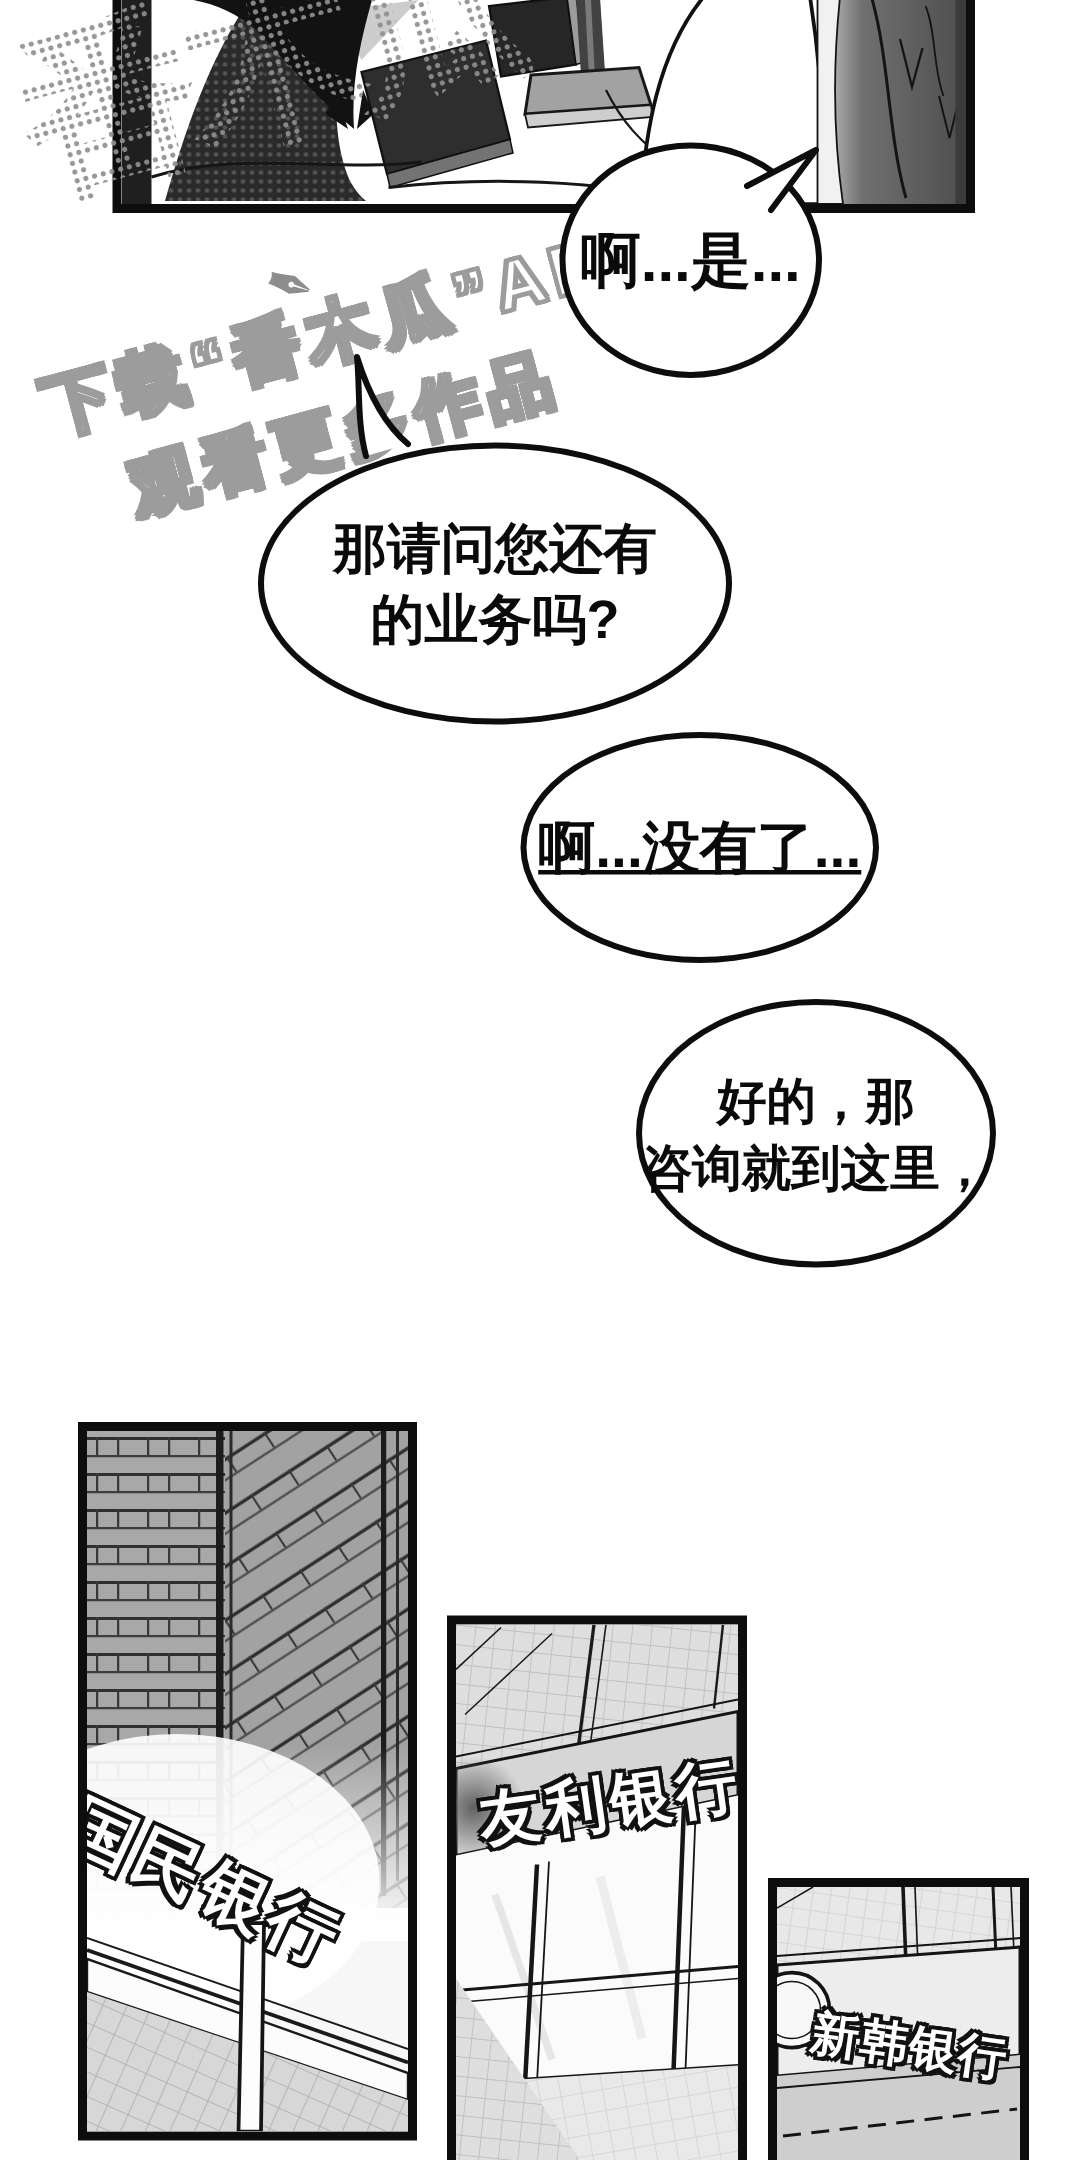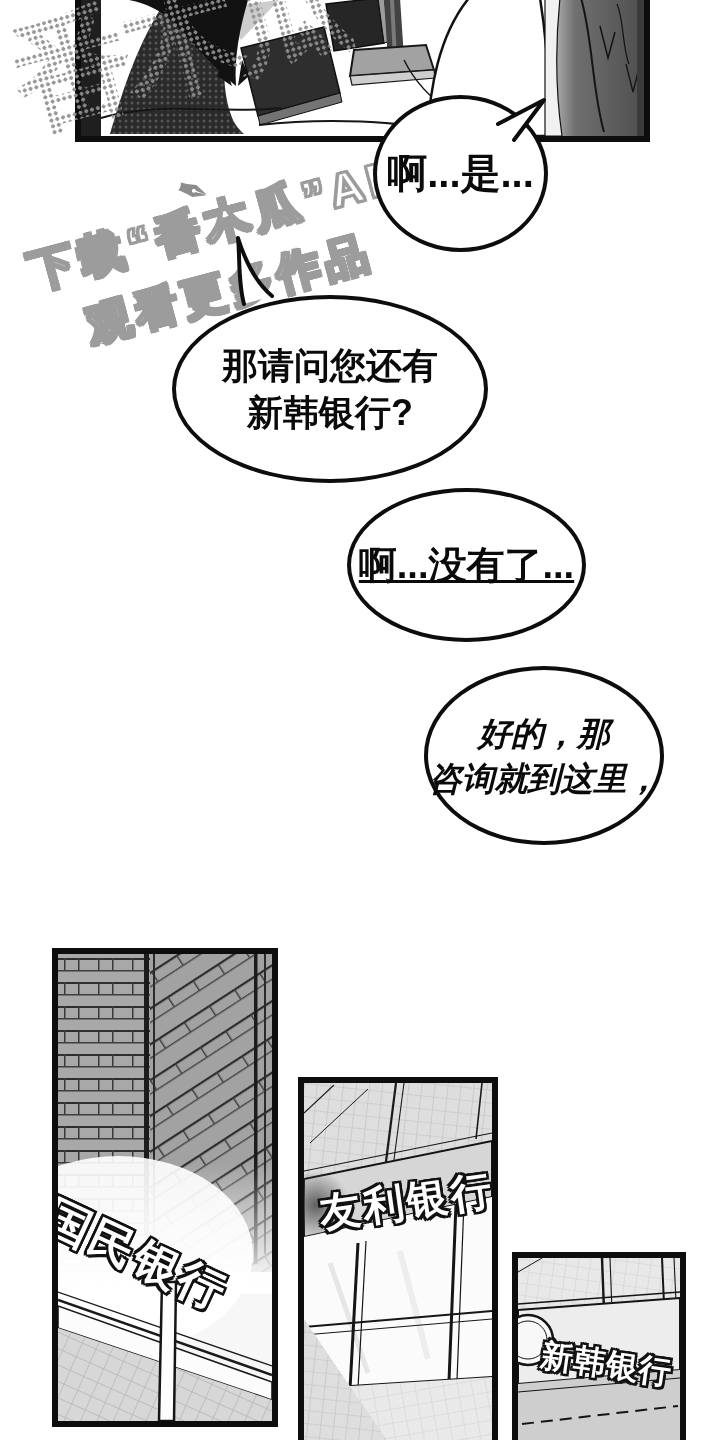"新韩银行?" span.ln { text: 新韩银行 -> 的业务吗 }
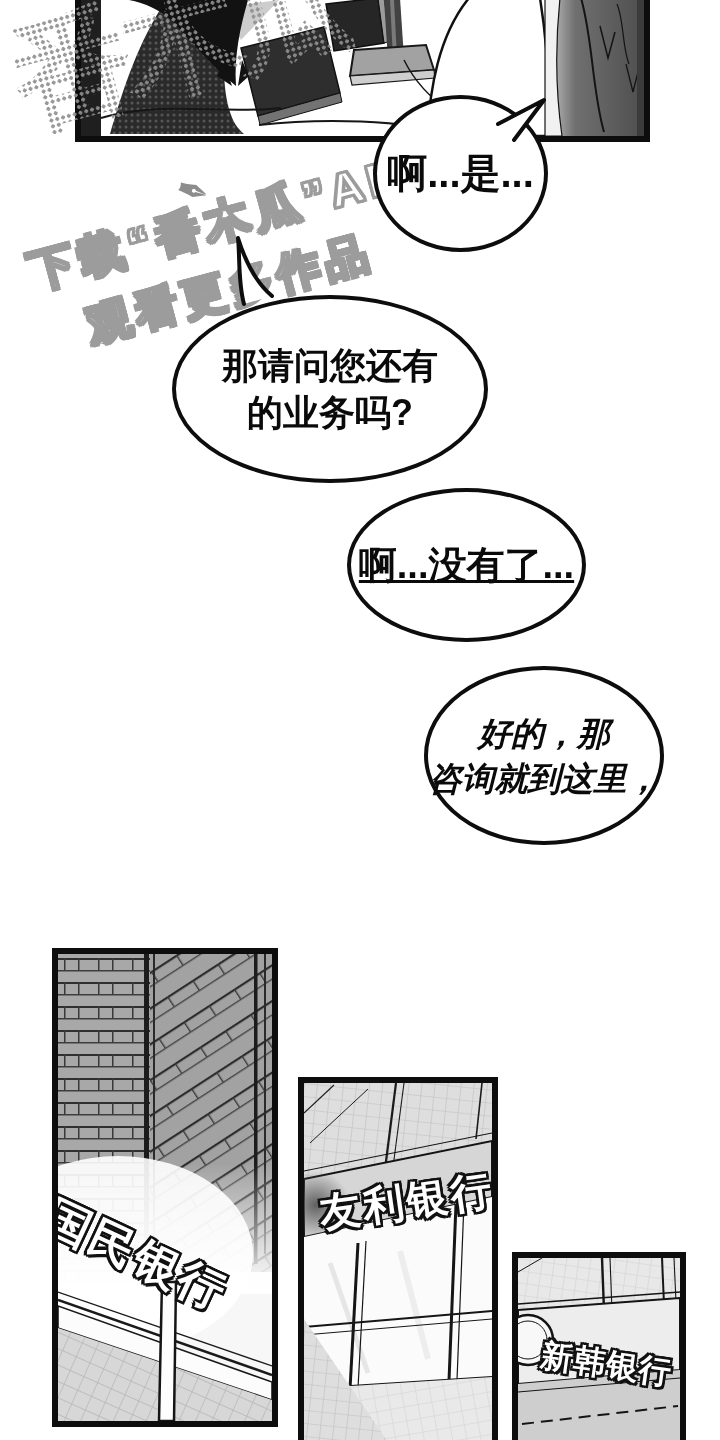"好的，那" .b4 { font-style: italic -> none }
